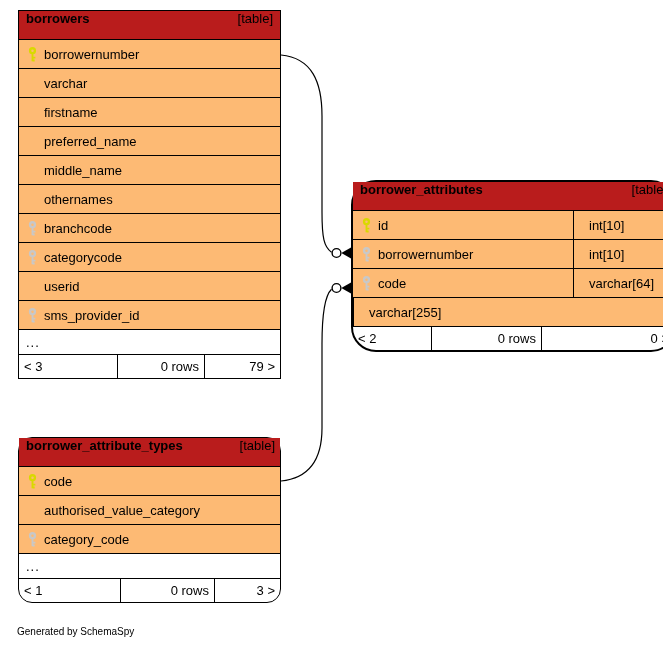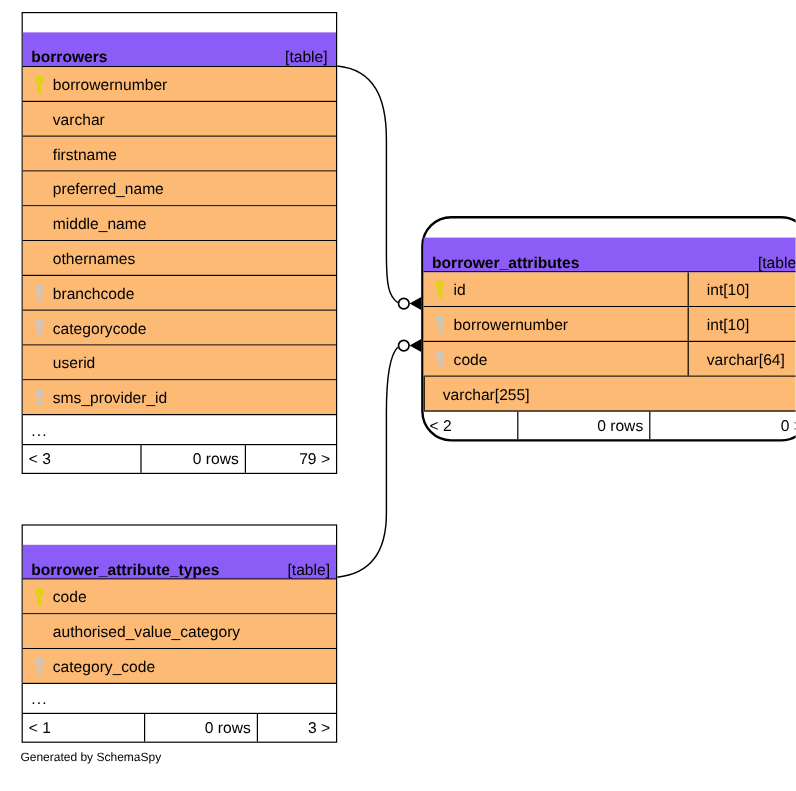"borrowers" .thead { align-items: flex-end -> flex-start; background: #8b5cf6 -> #b91c1c; margin-top: 16px -> none }
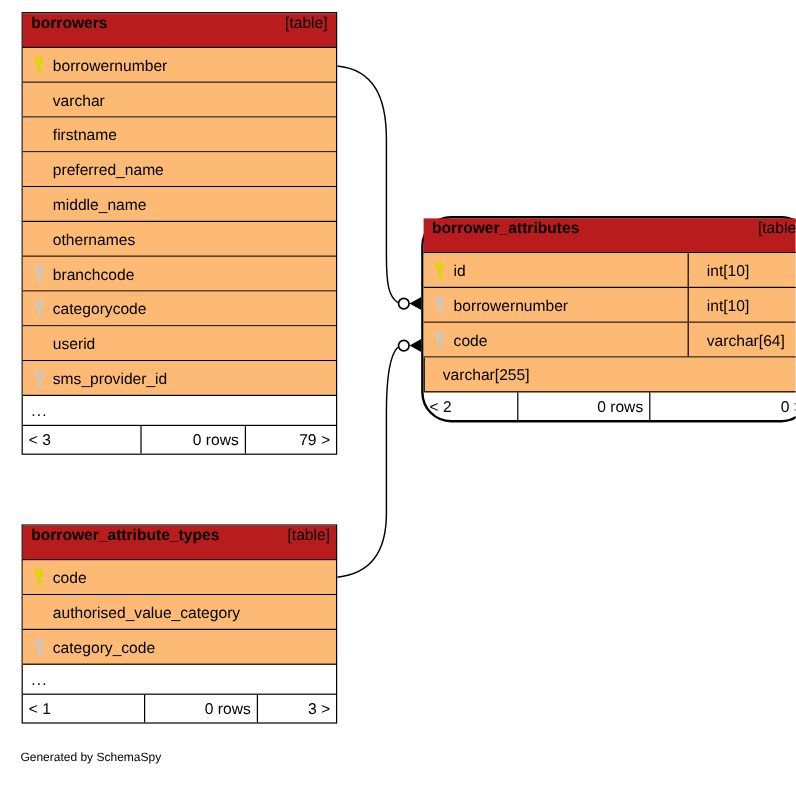"borrower_attribute_types" div.dbtable { border-radius: none -> 14px }
